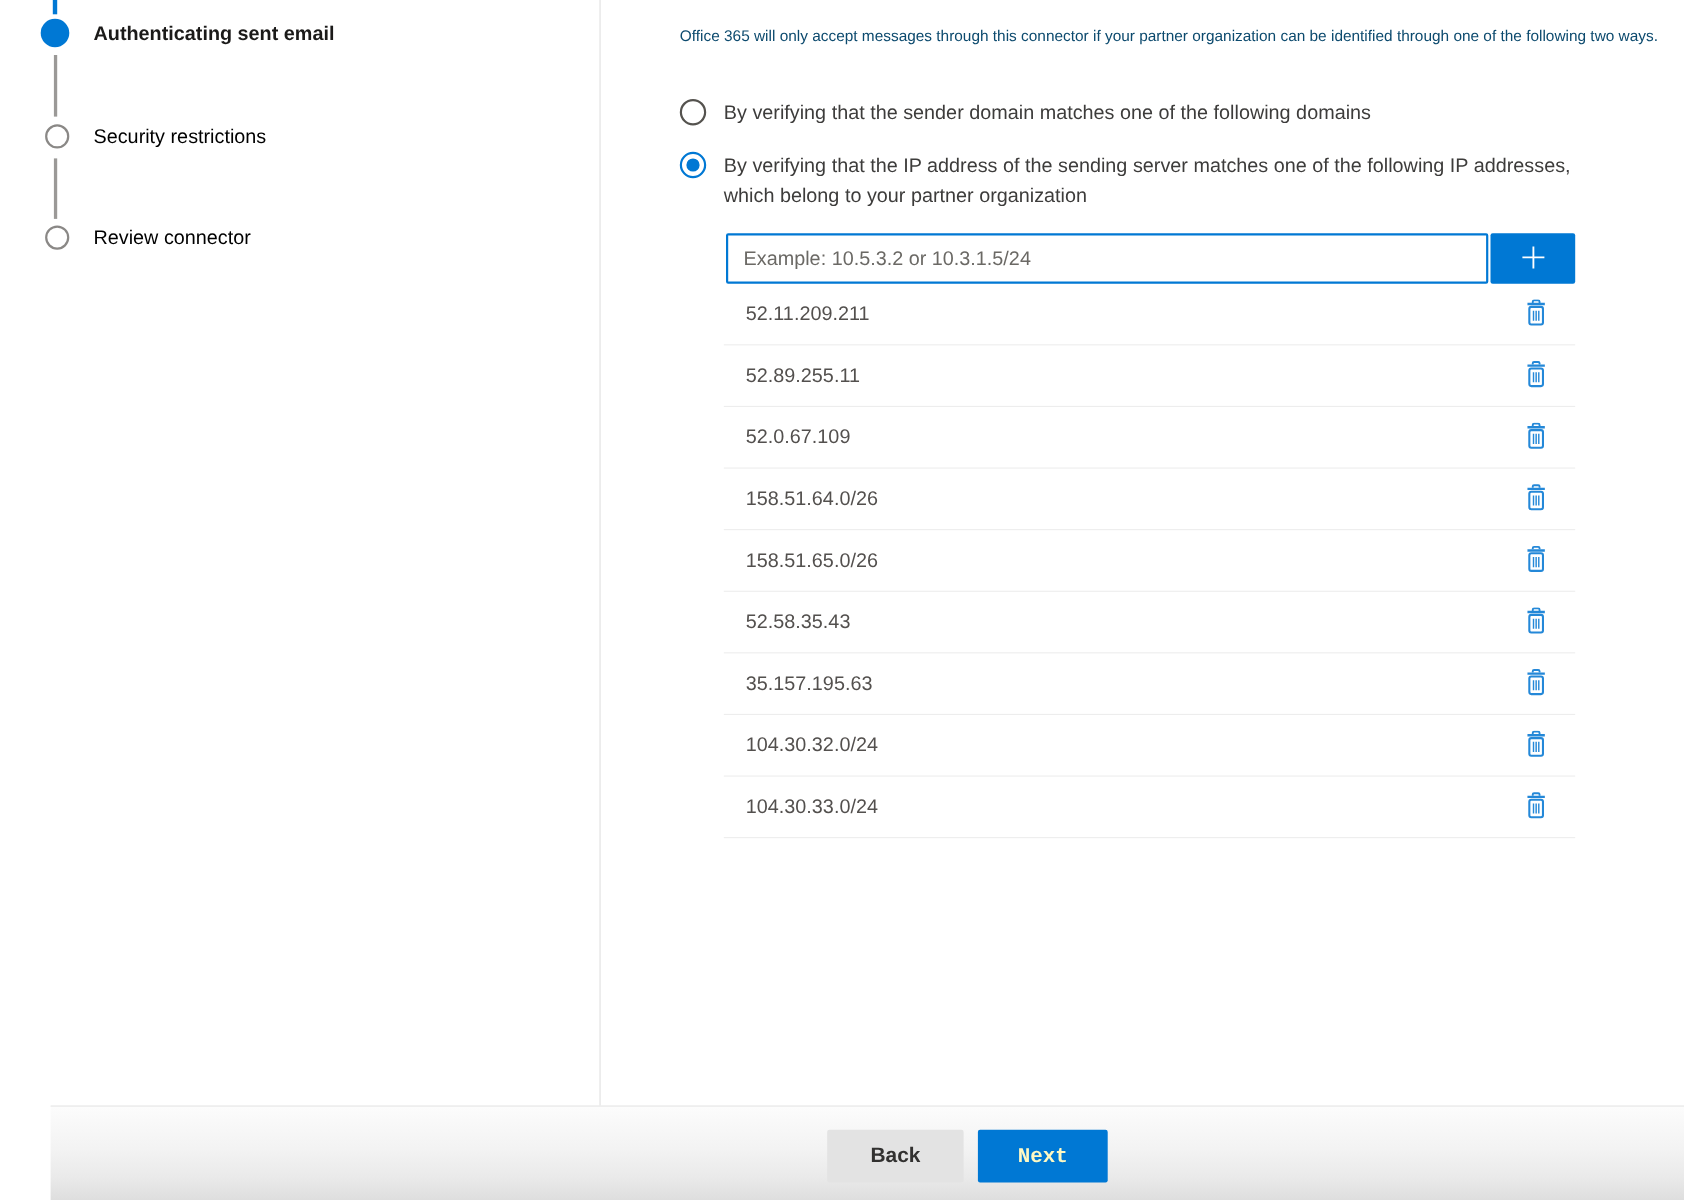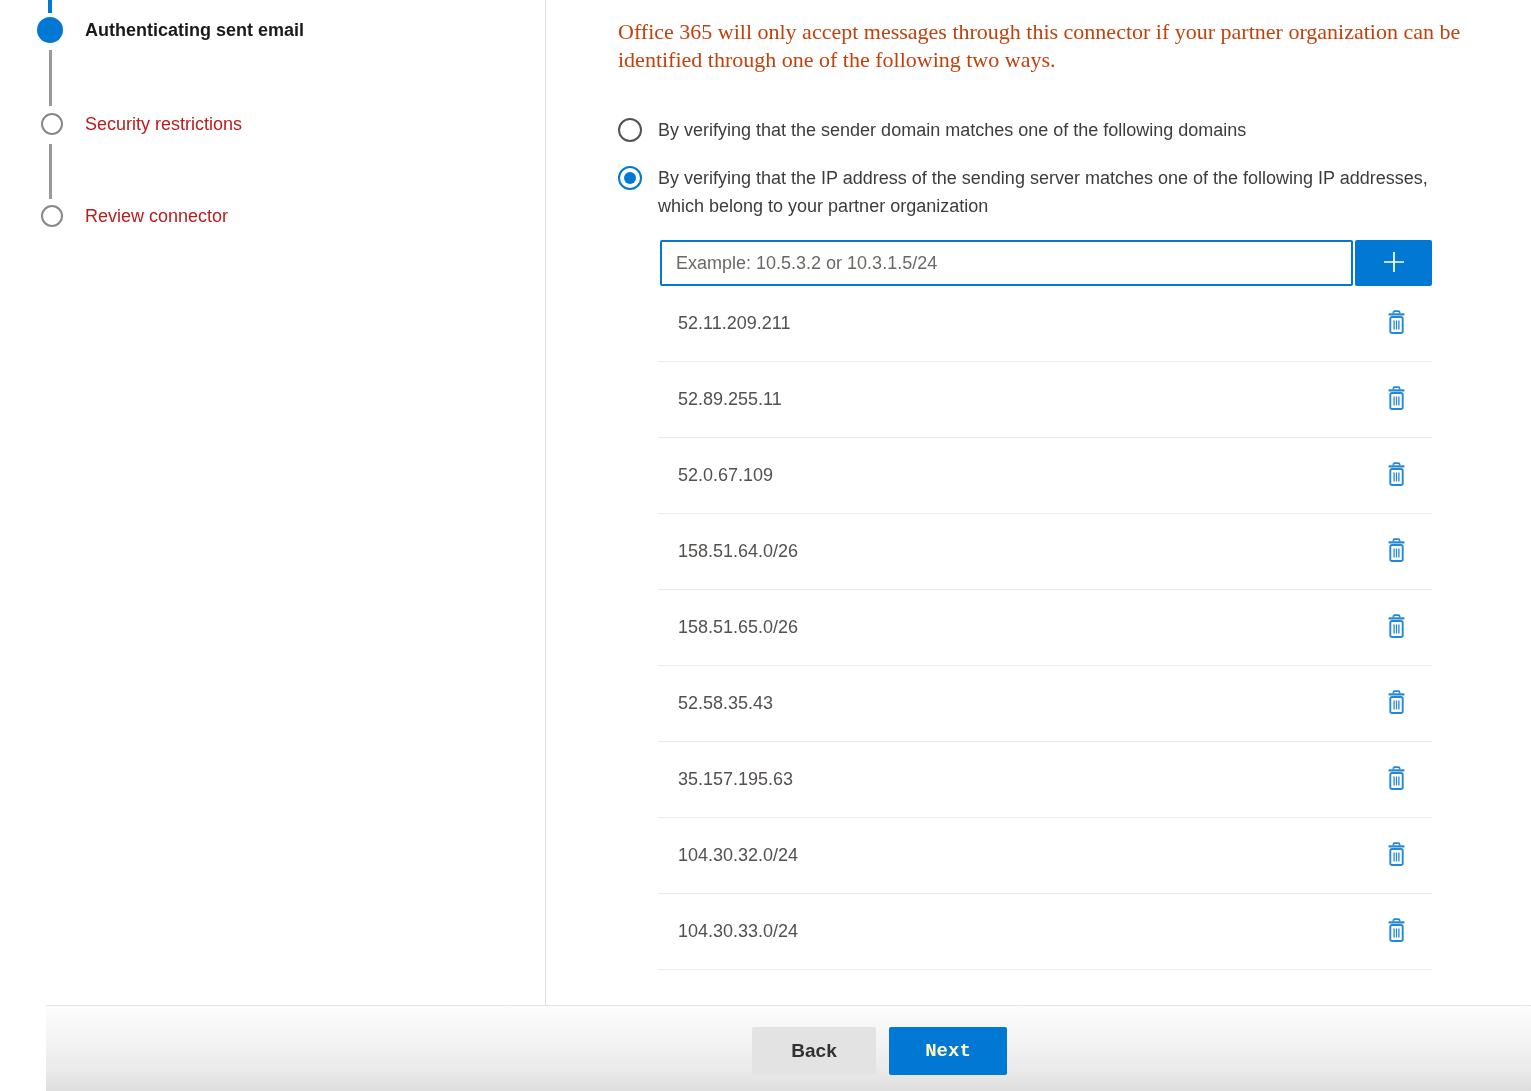"Office 365 will only accept" .intro { color: #c2410c -> #0c4a6e; font-family: Liberation Serif, serif -> none; font-size: 22px -> 14px }
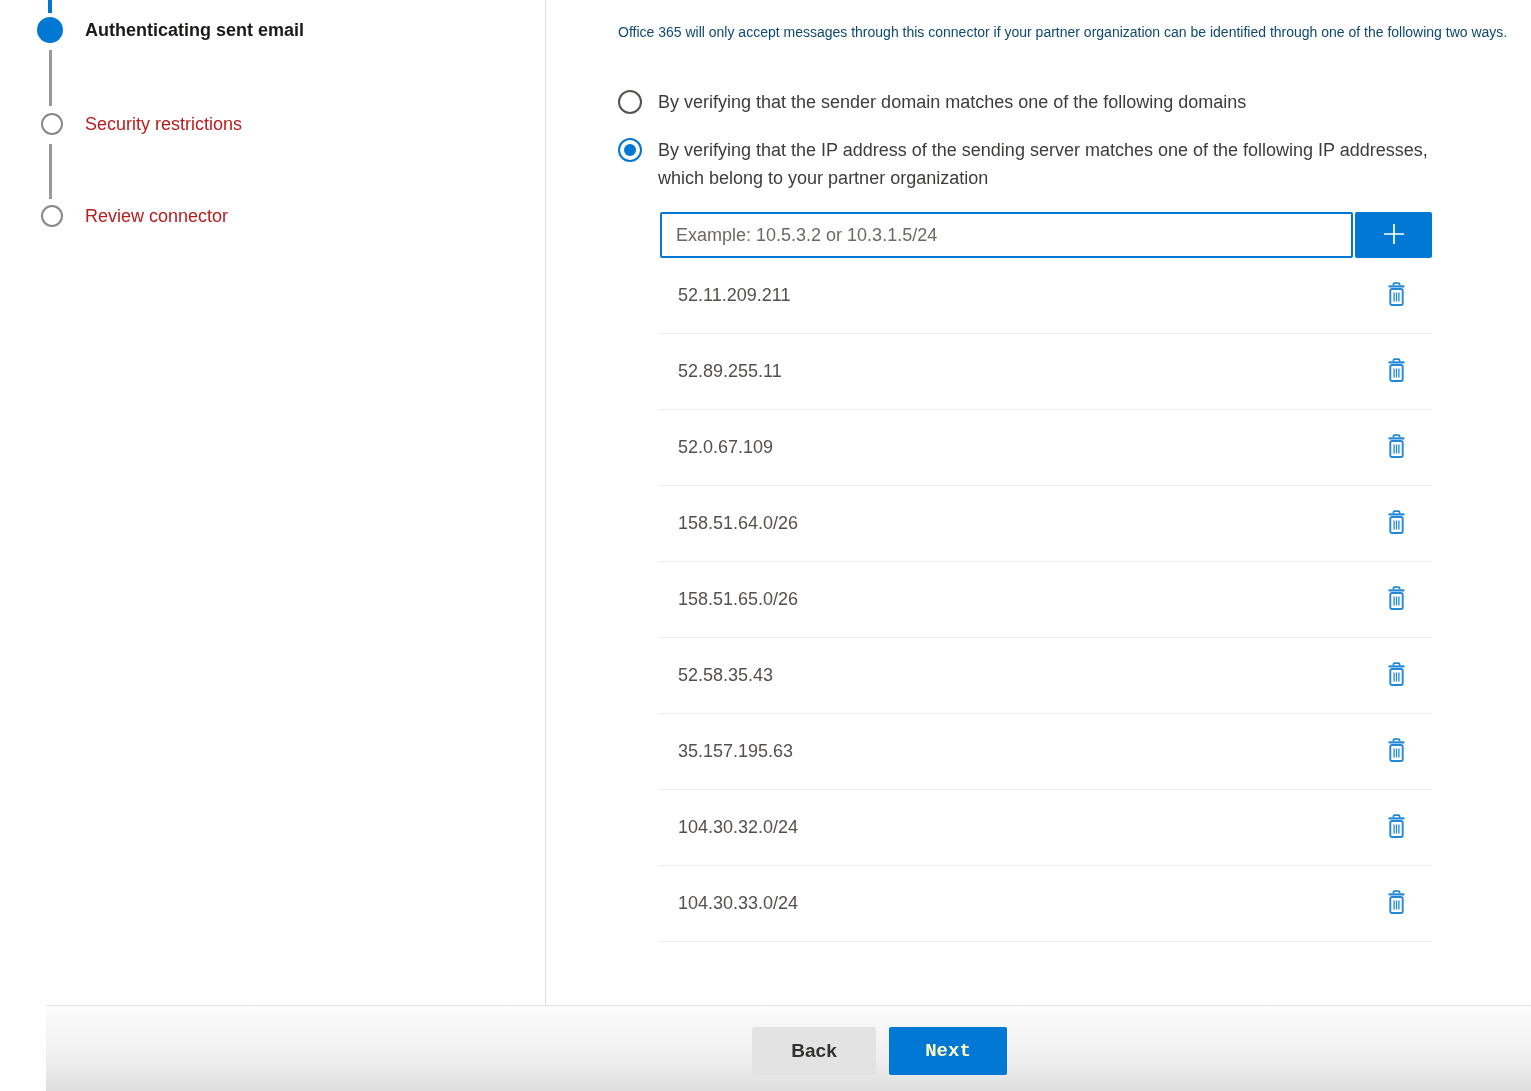"Security restrictions" .step-label { color: #b91c1c -> #000000 }
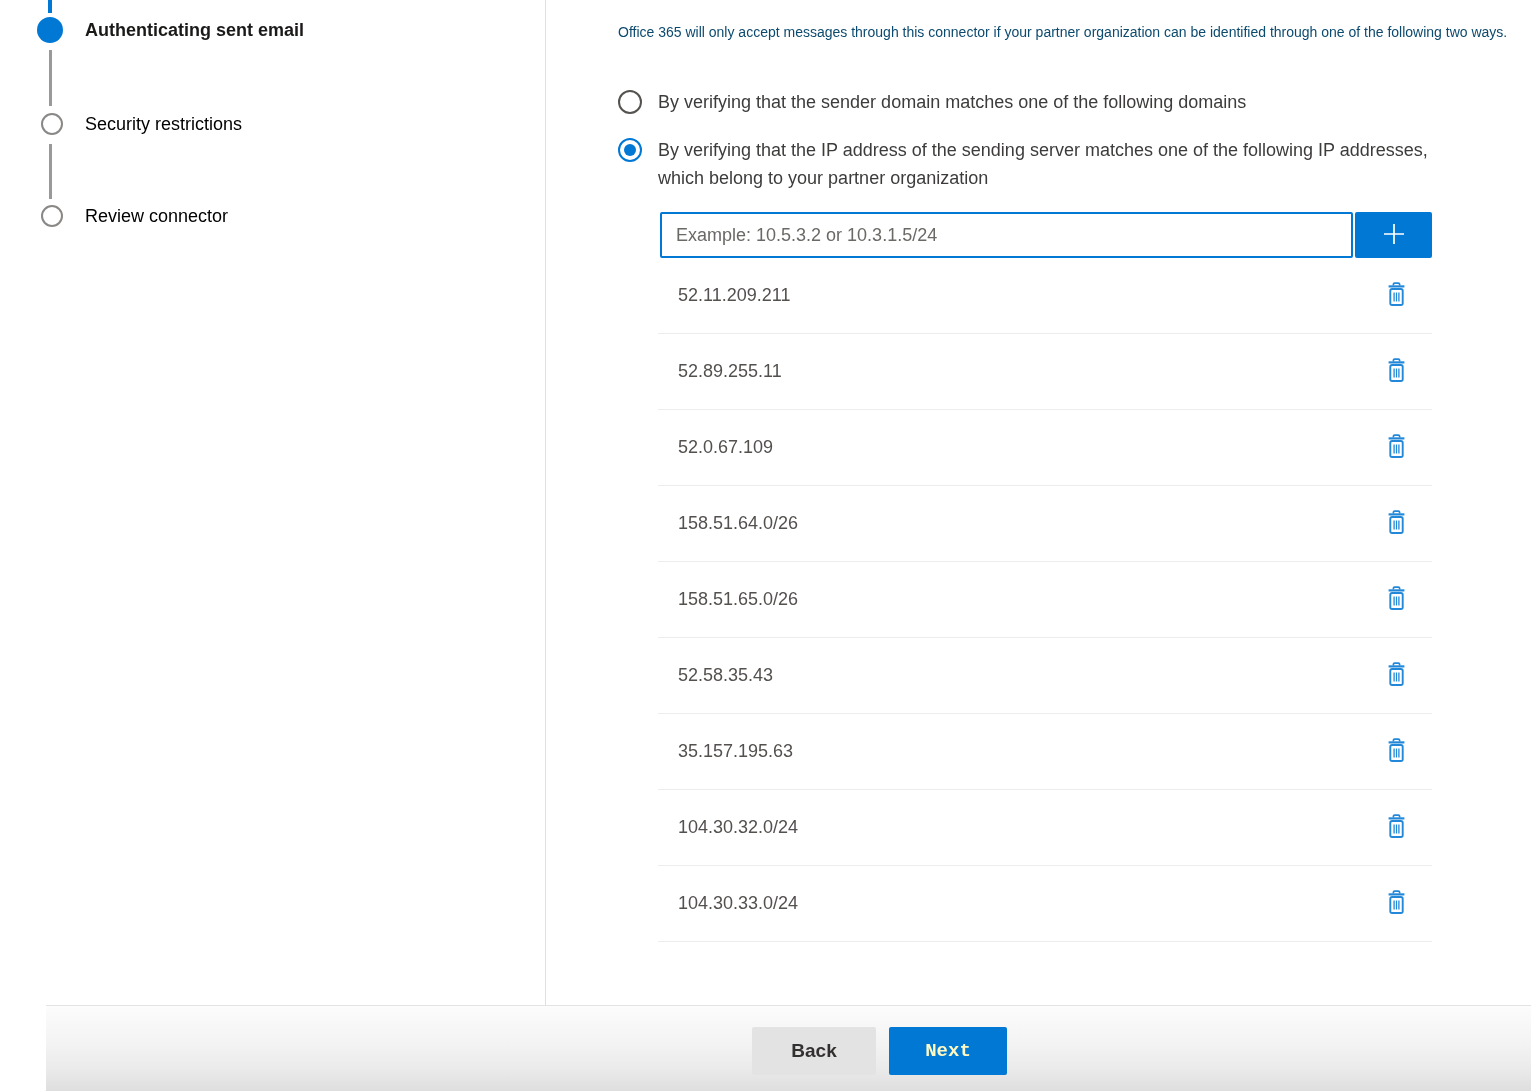"52.11.209.211" .ip-row { height: 76px -> 56px }
